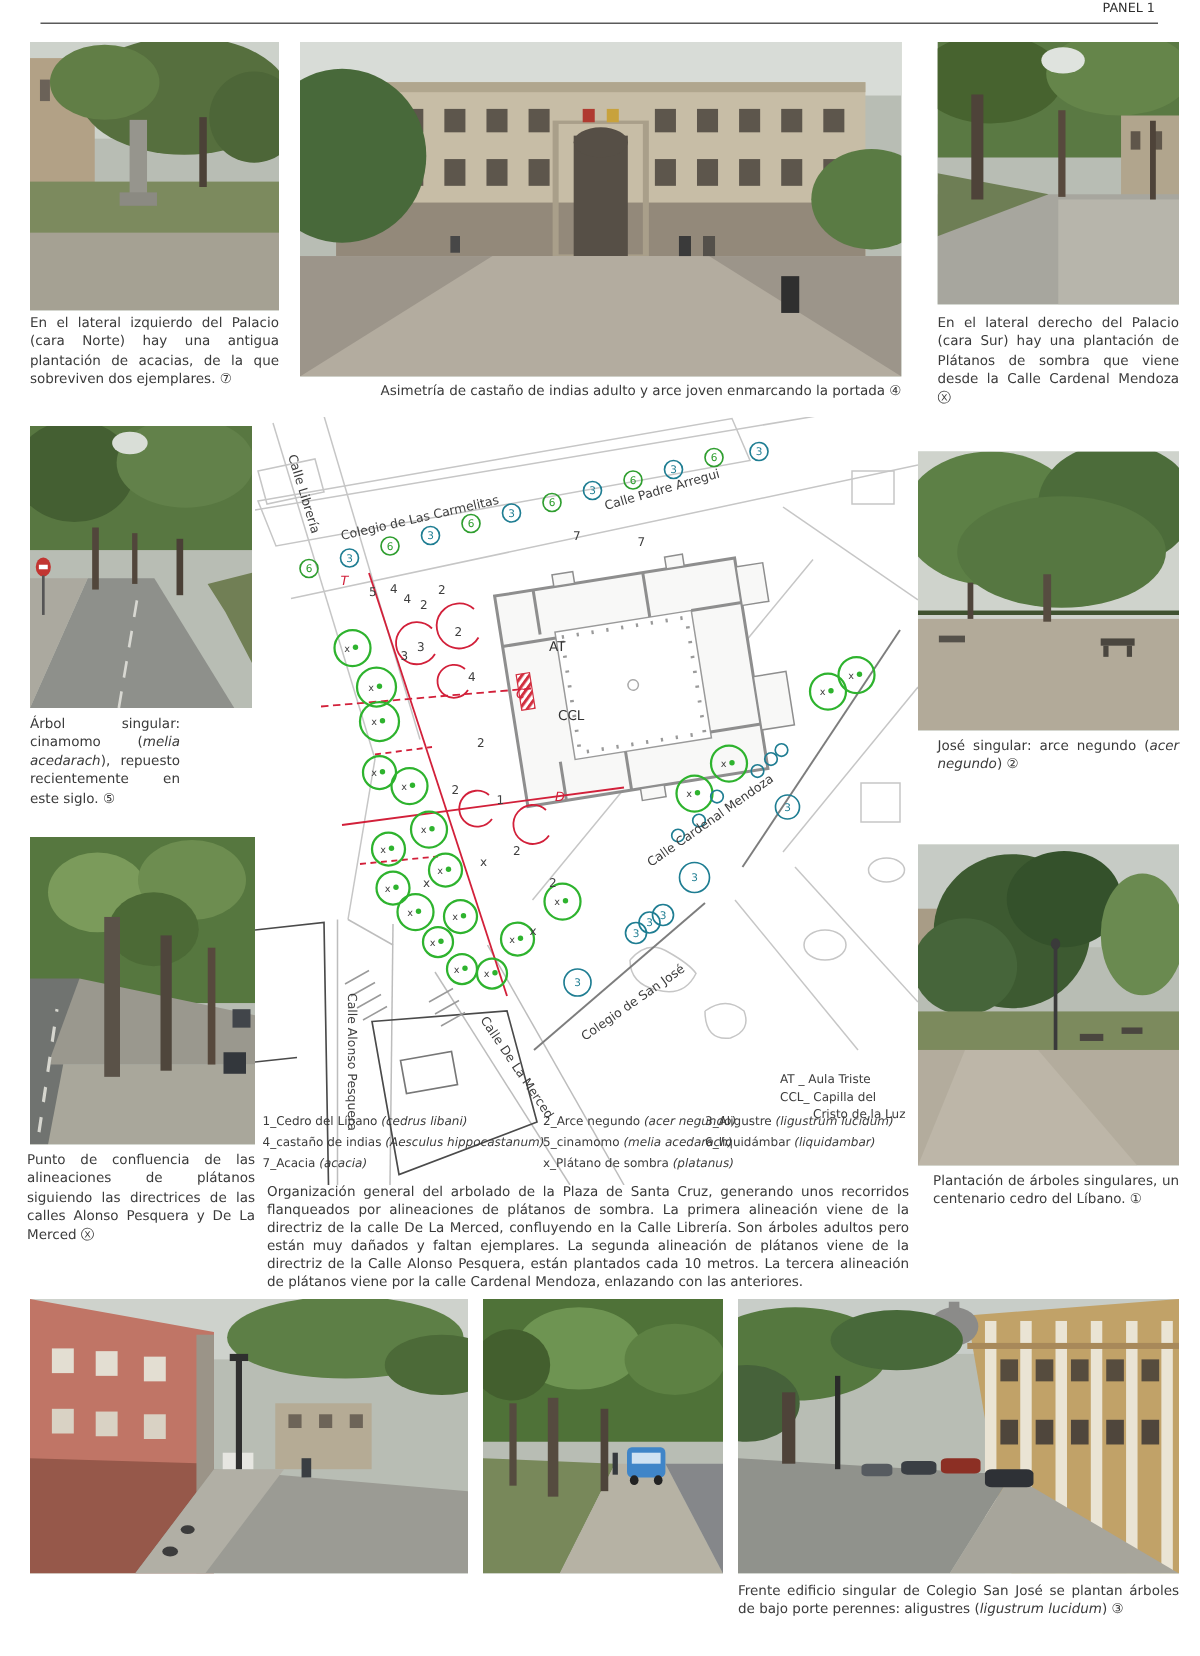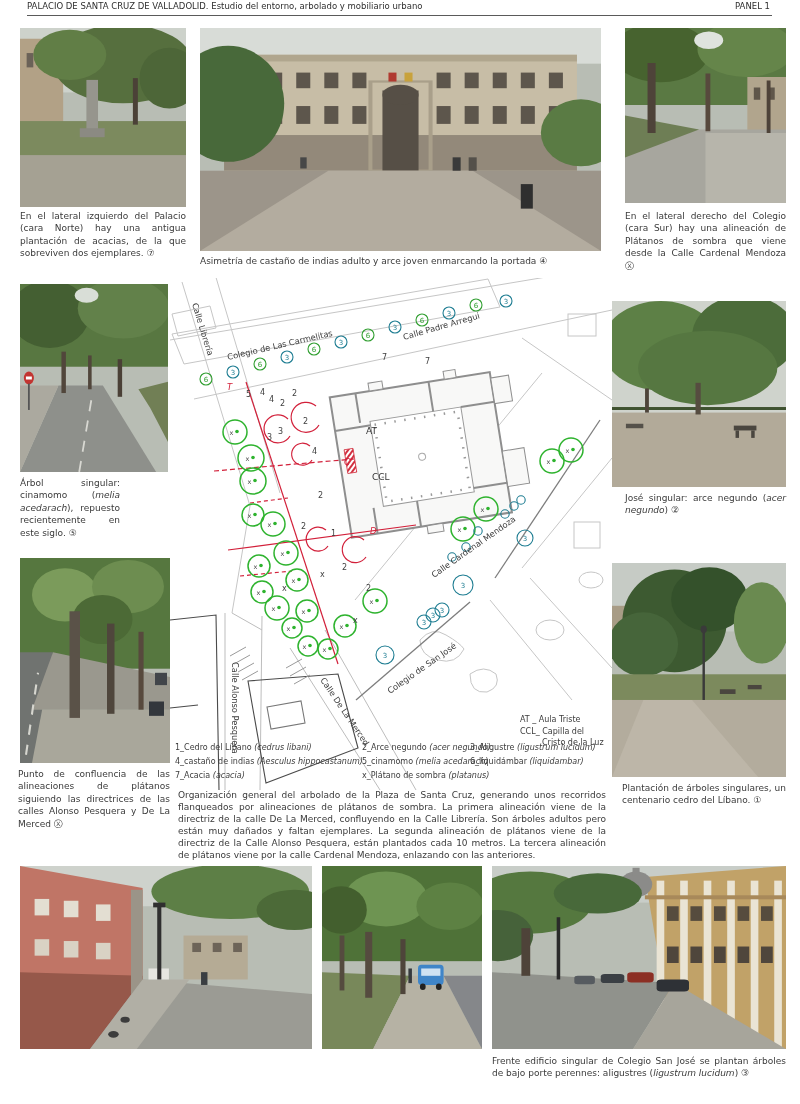"PALACIO DE SANTA CRUZ DE" div.abs { html: <div>PALACIO DE SANTA CRUZ DE VALLADOLID. Estudio del entorno, arbolado y mobiliario urbano</div> -> none }
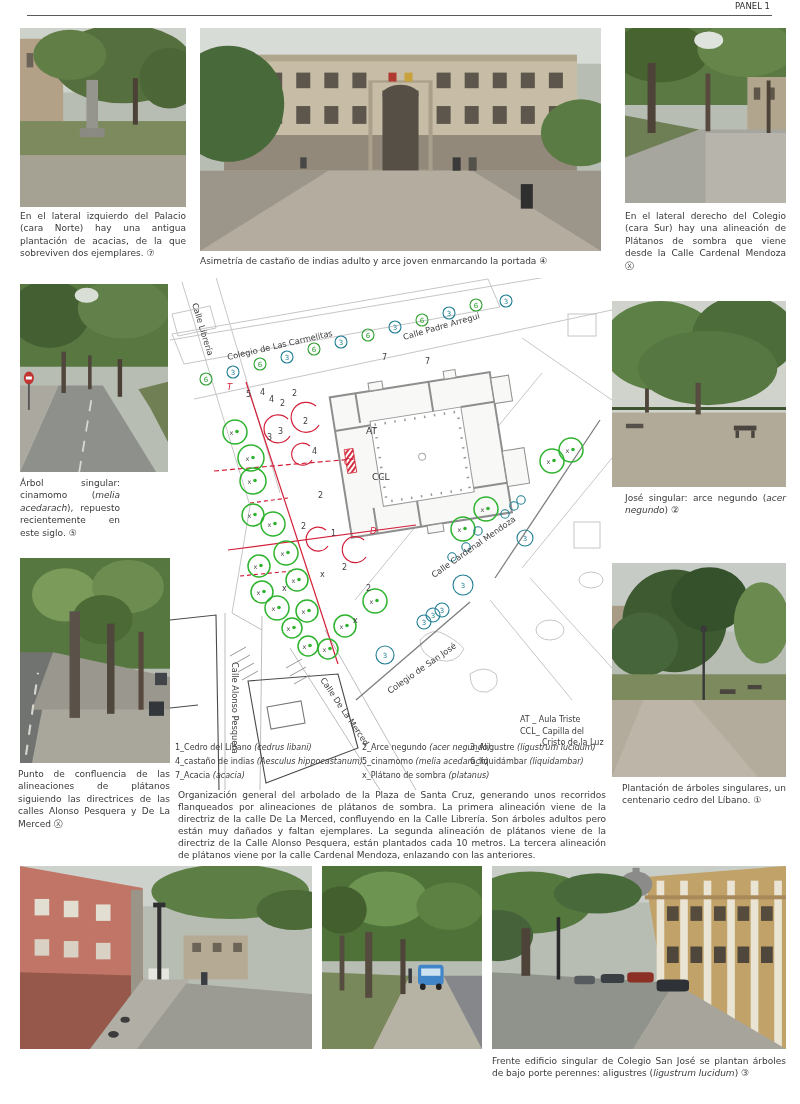"En el lateral derecho del" span { text: Colegio (cara Sur) hay una alineación -> Palacio (cara Sur) hay una plantación }
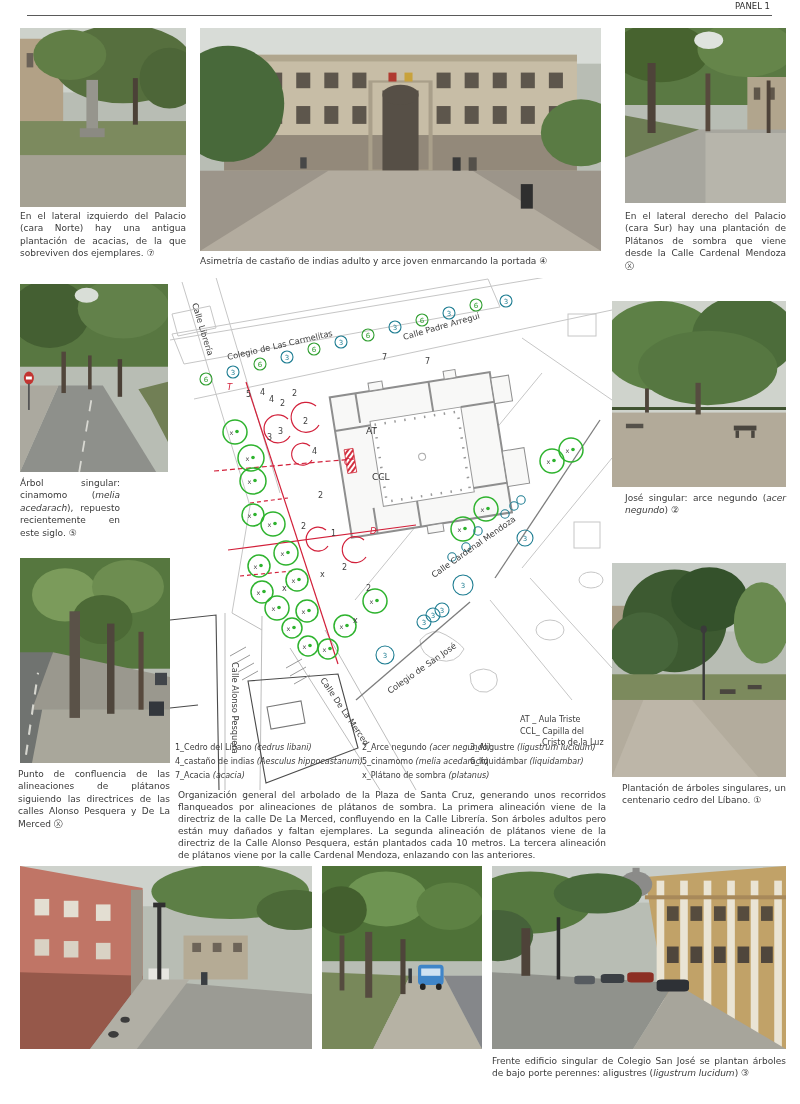"Asimetría de castaño de indias" .capc { text-align: left -> right }
